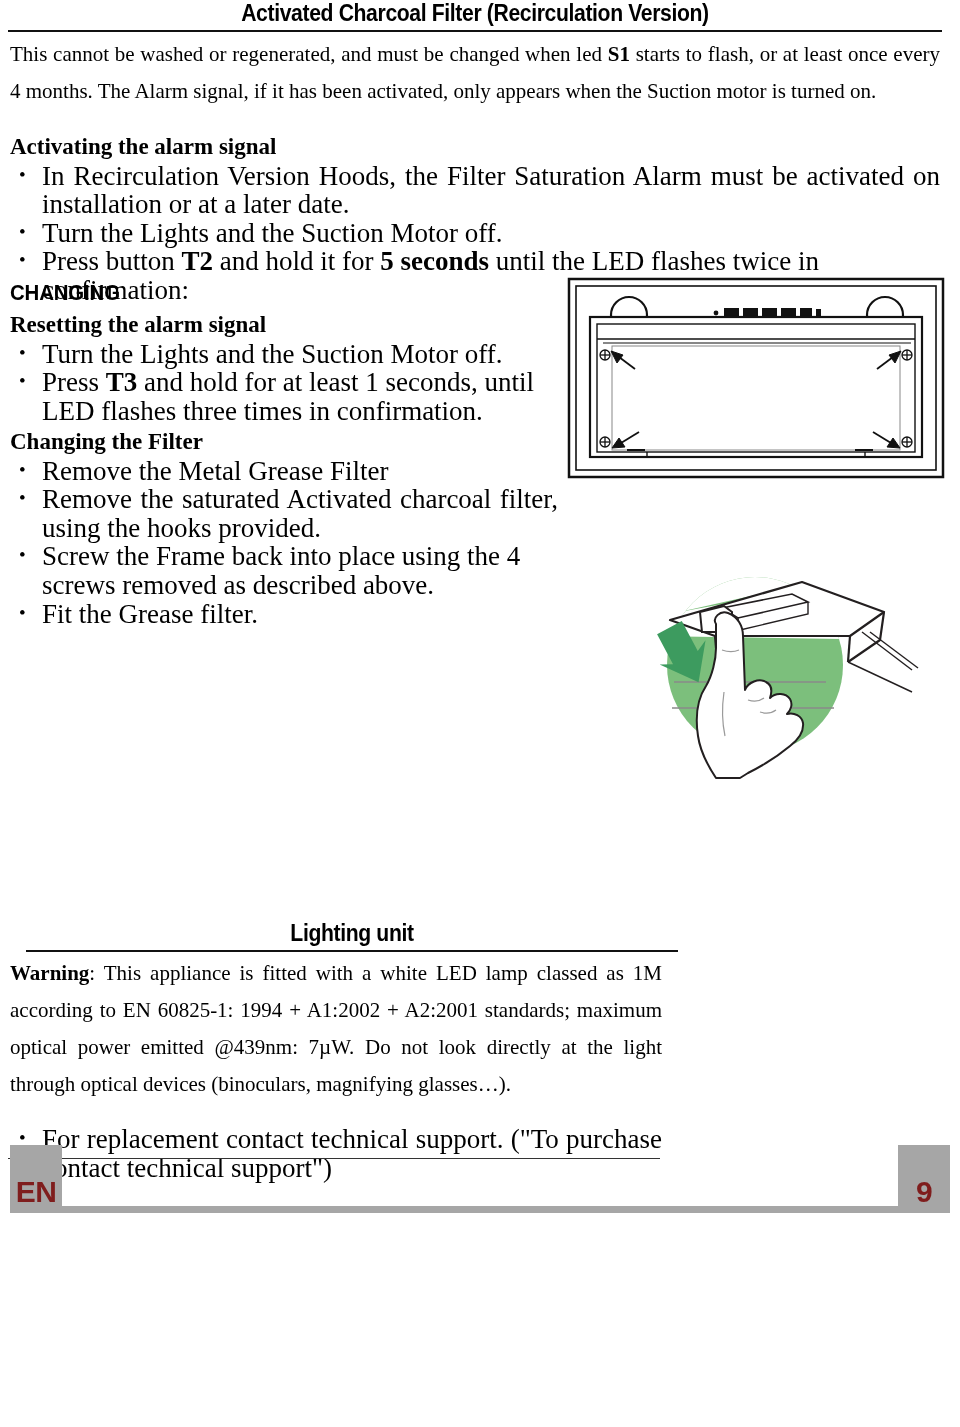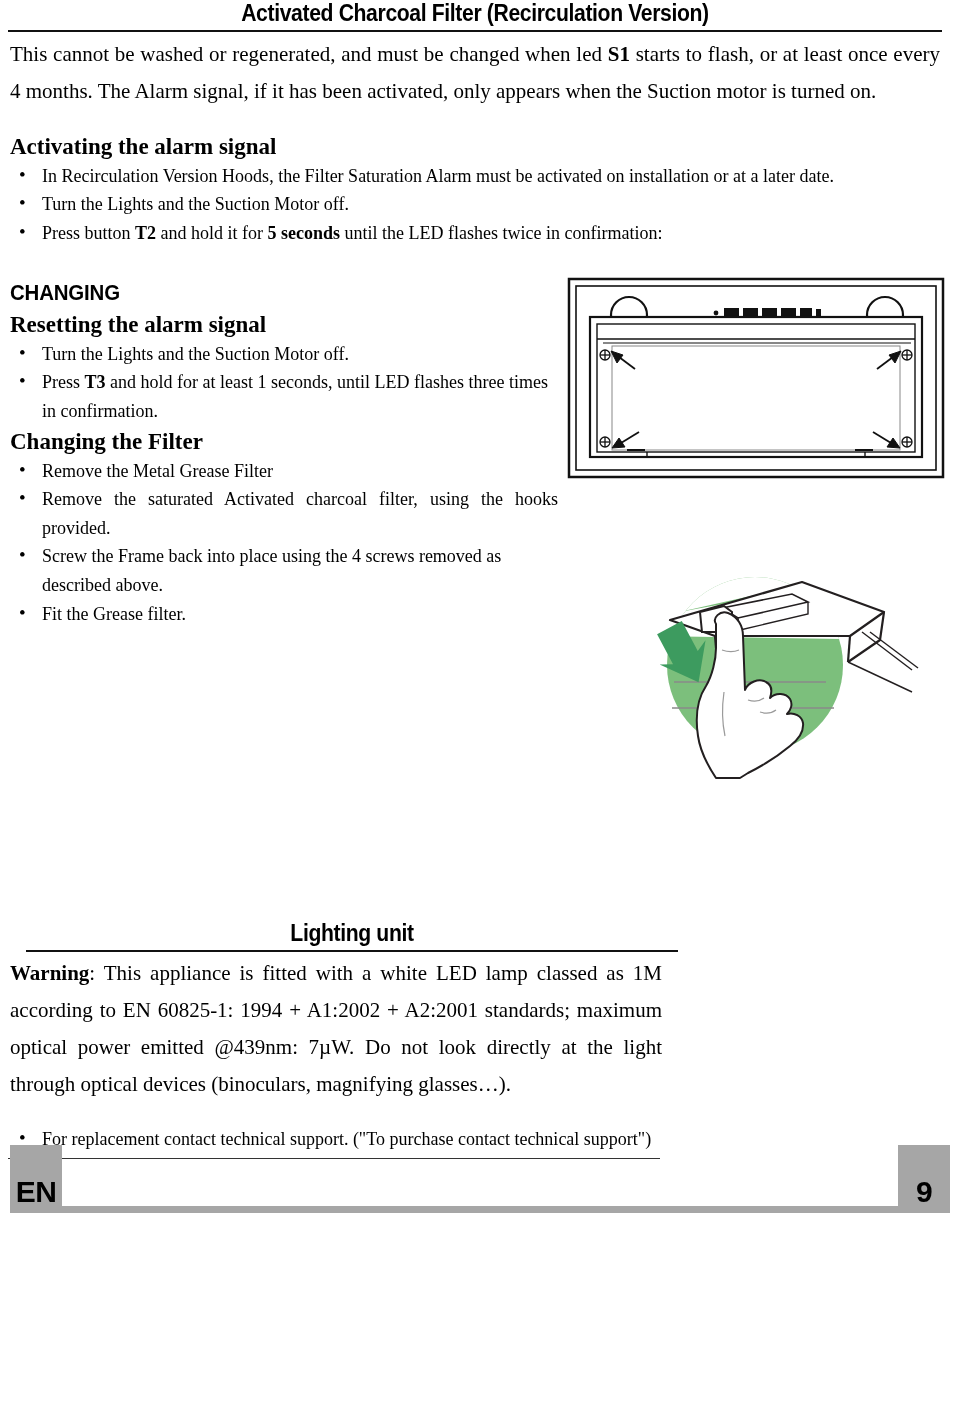"In Recirculation Version Hoods, the" .bullet-list li { font-size: 18px -> 27px }
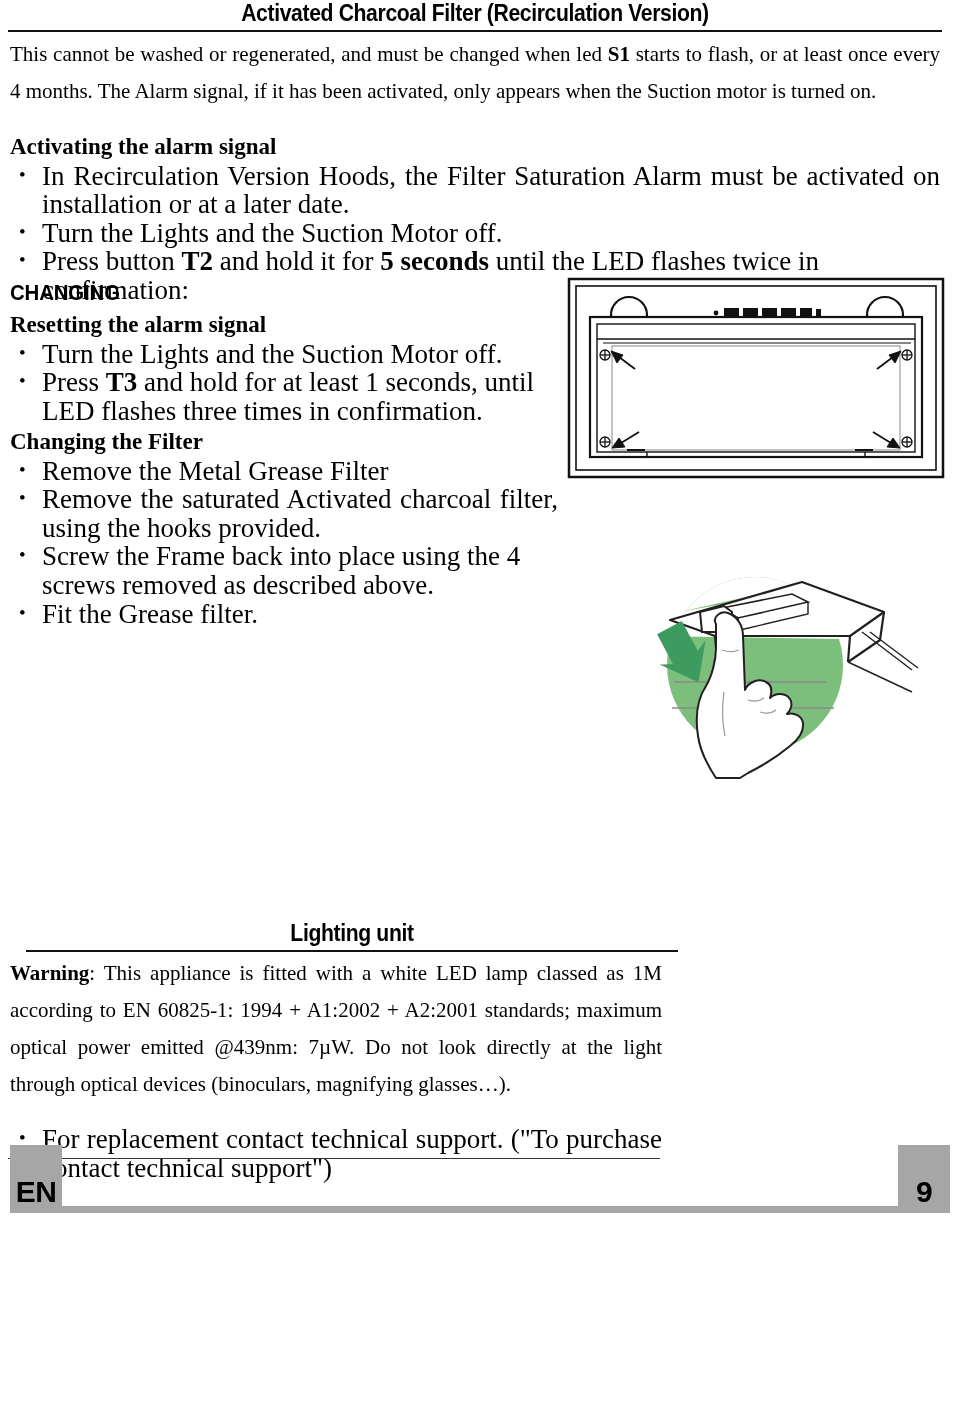"EN" .footer-lang, .footer-page { color: #000000 -> #7f1d1d }
